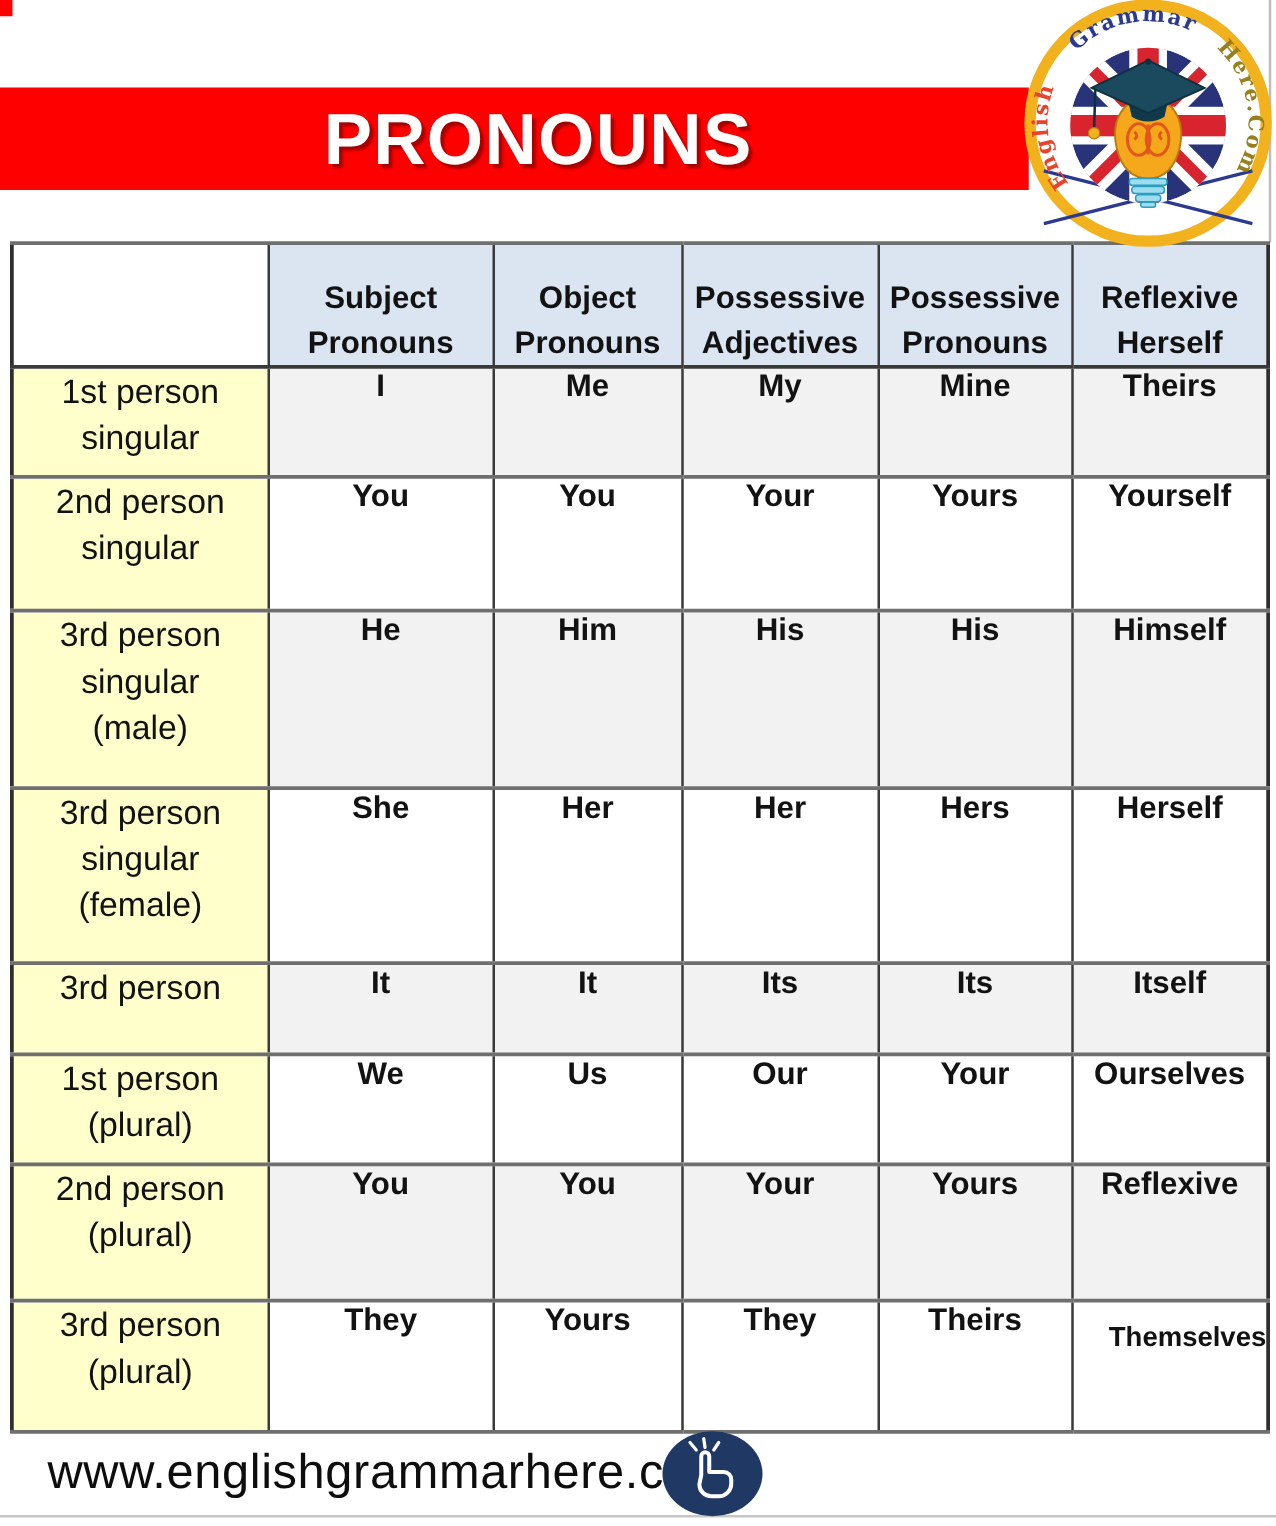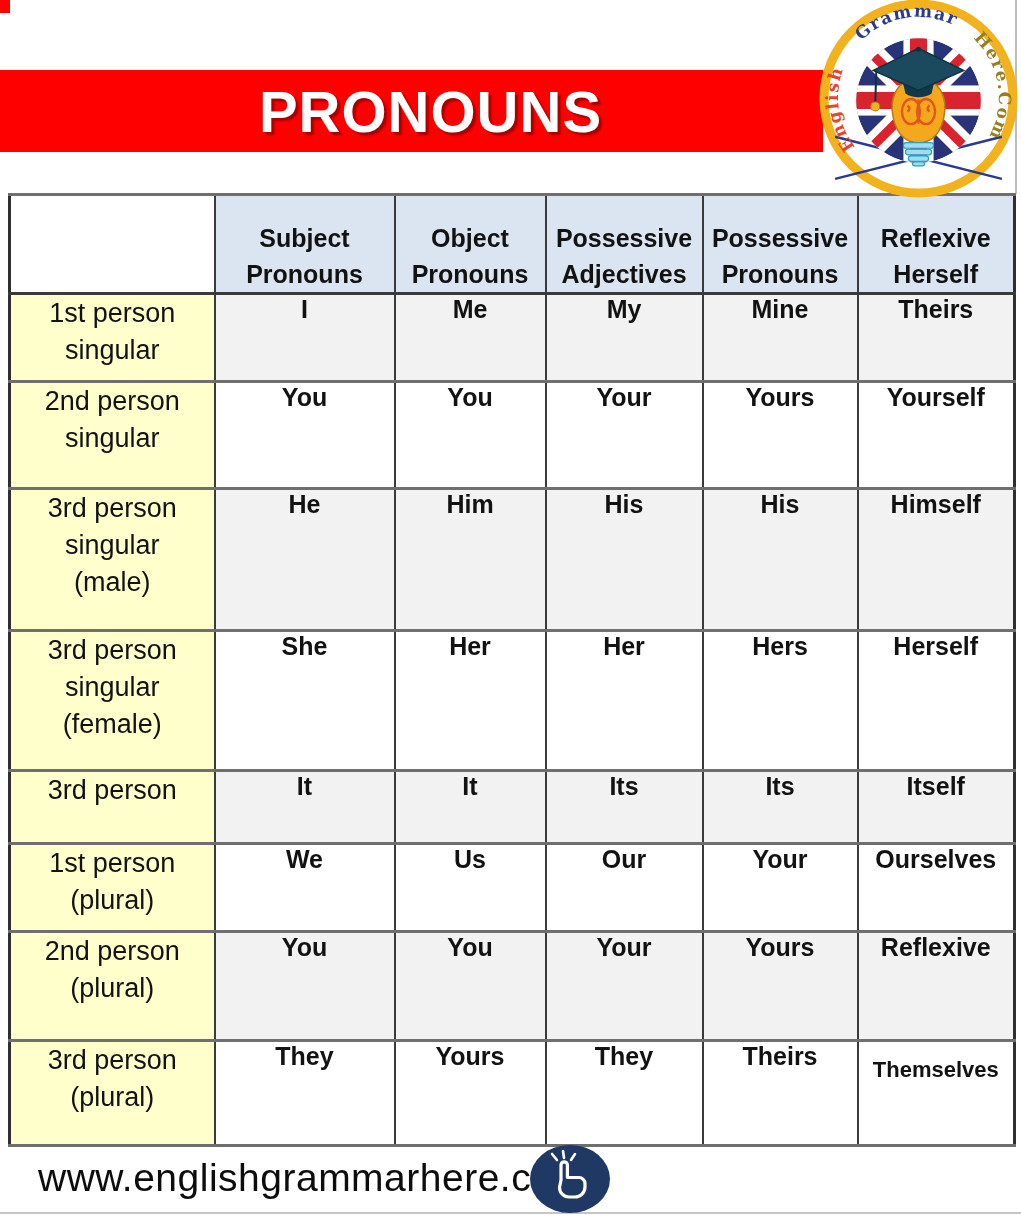"Themselves" td.cell.small { text-align: none -> right }
